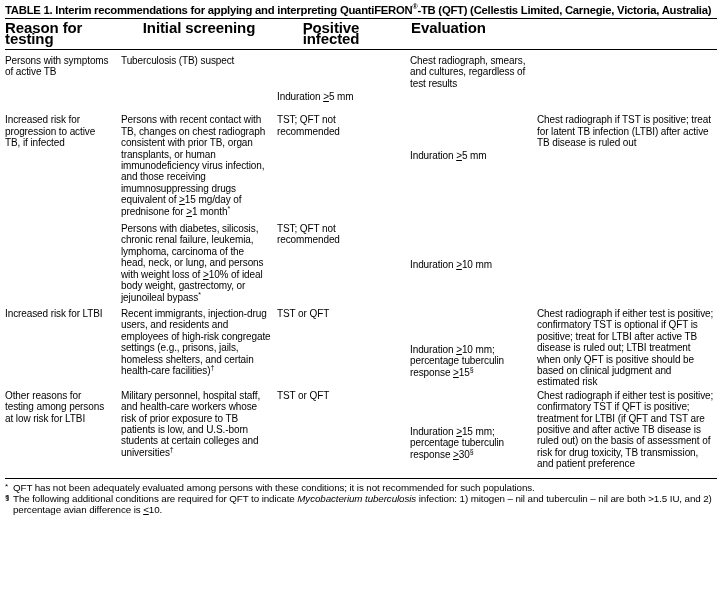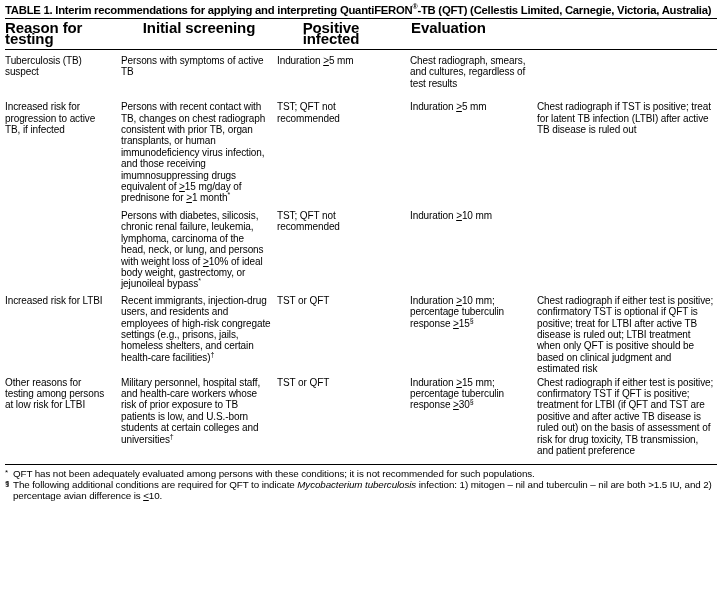"Tuberculosis (TB) suspect" div.cell { order: before "Persons with symptoms of active" -> after "Persons with symptoms of active" }
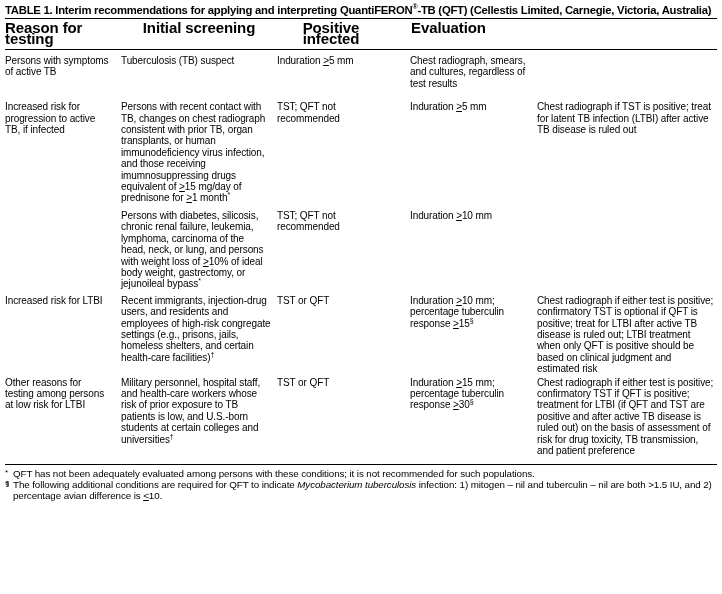"Induration >5 mm" .cell.c4 { margin-top: none -> 36px }
